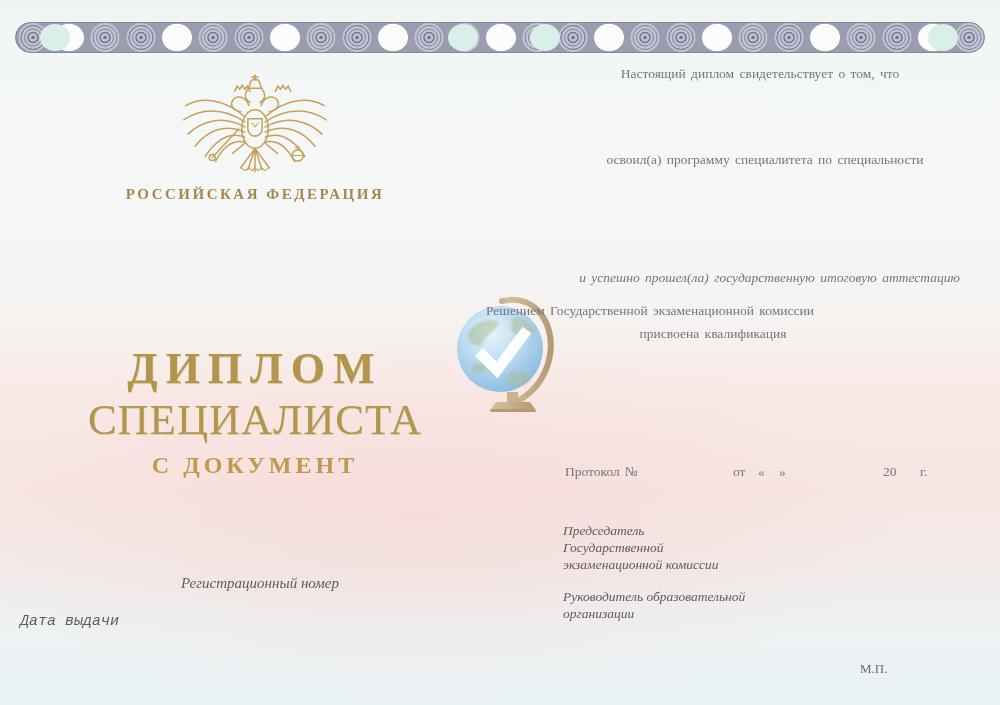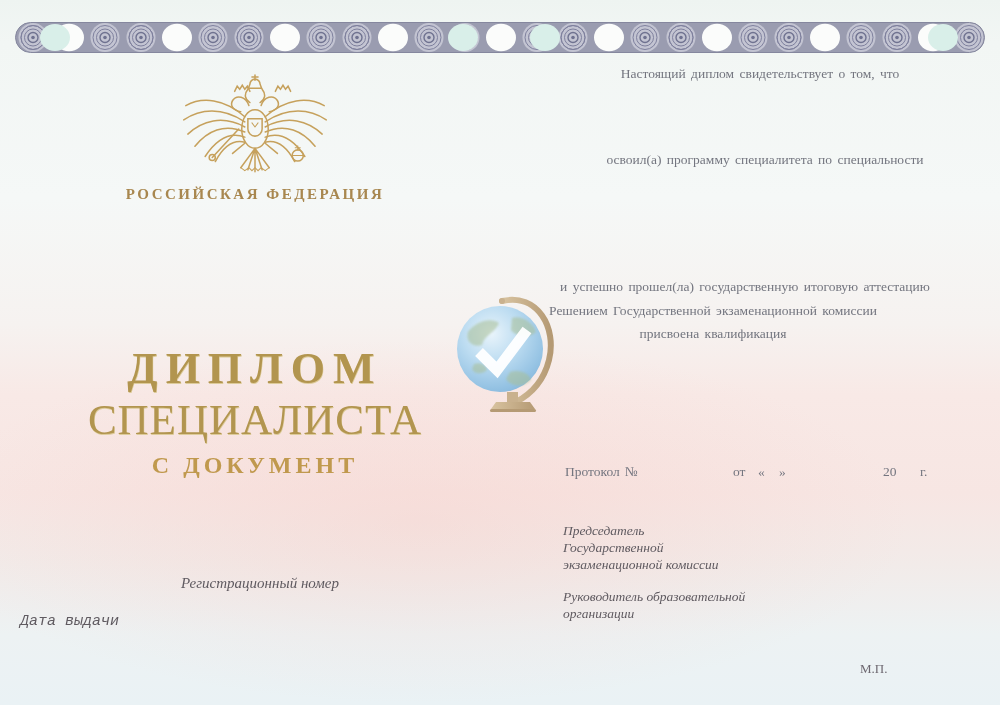"и успешно прошел(ла) государственную" .passed { font-style: none -> italic; text-align: center -> right; top: 279px -> 270px }
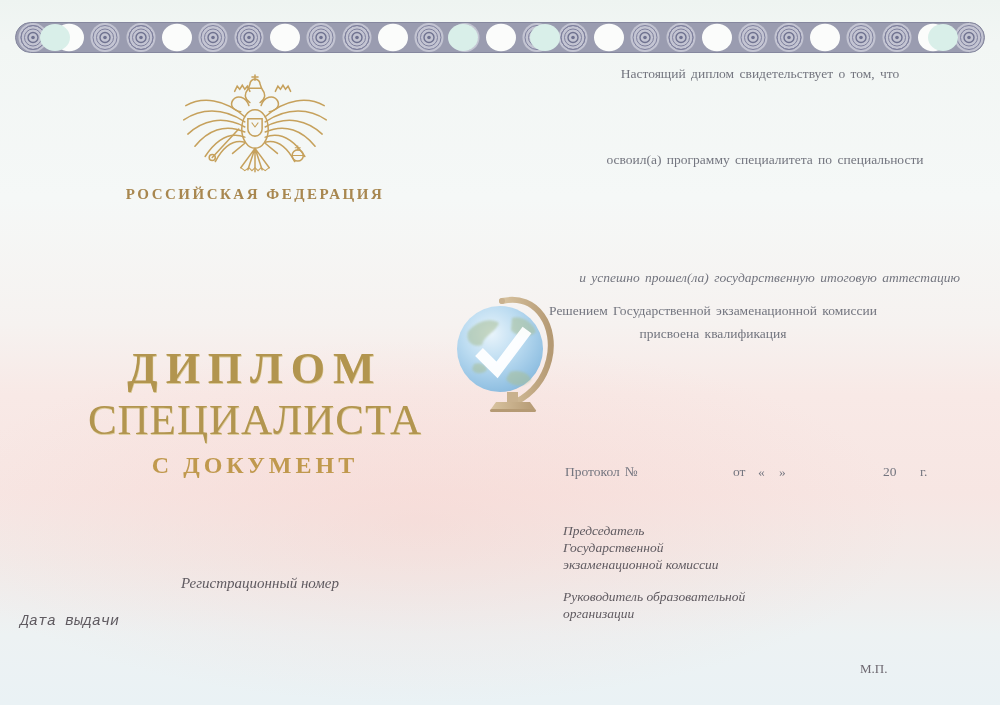"Решением Государственной экзаменационной" .decision { left: 498px -> 486px; text-align: center -> none }
